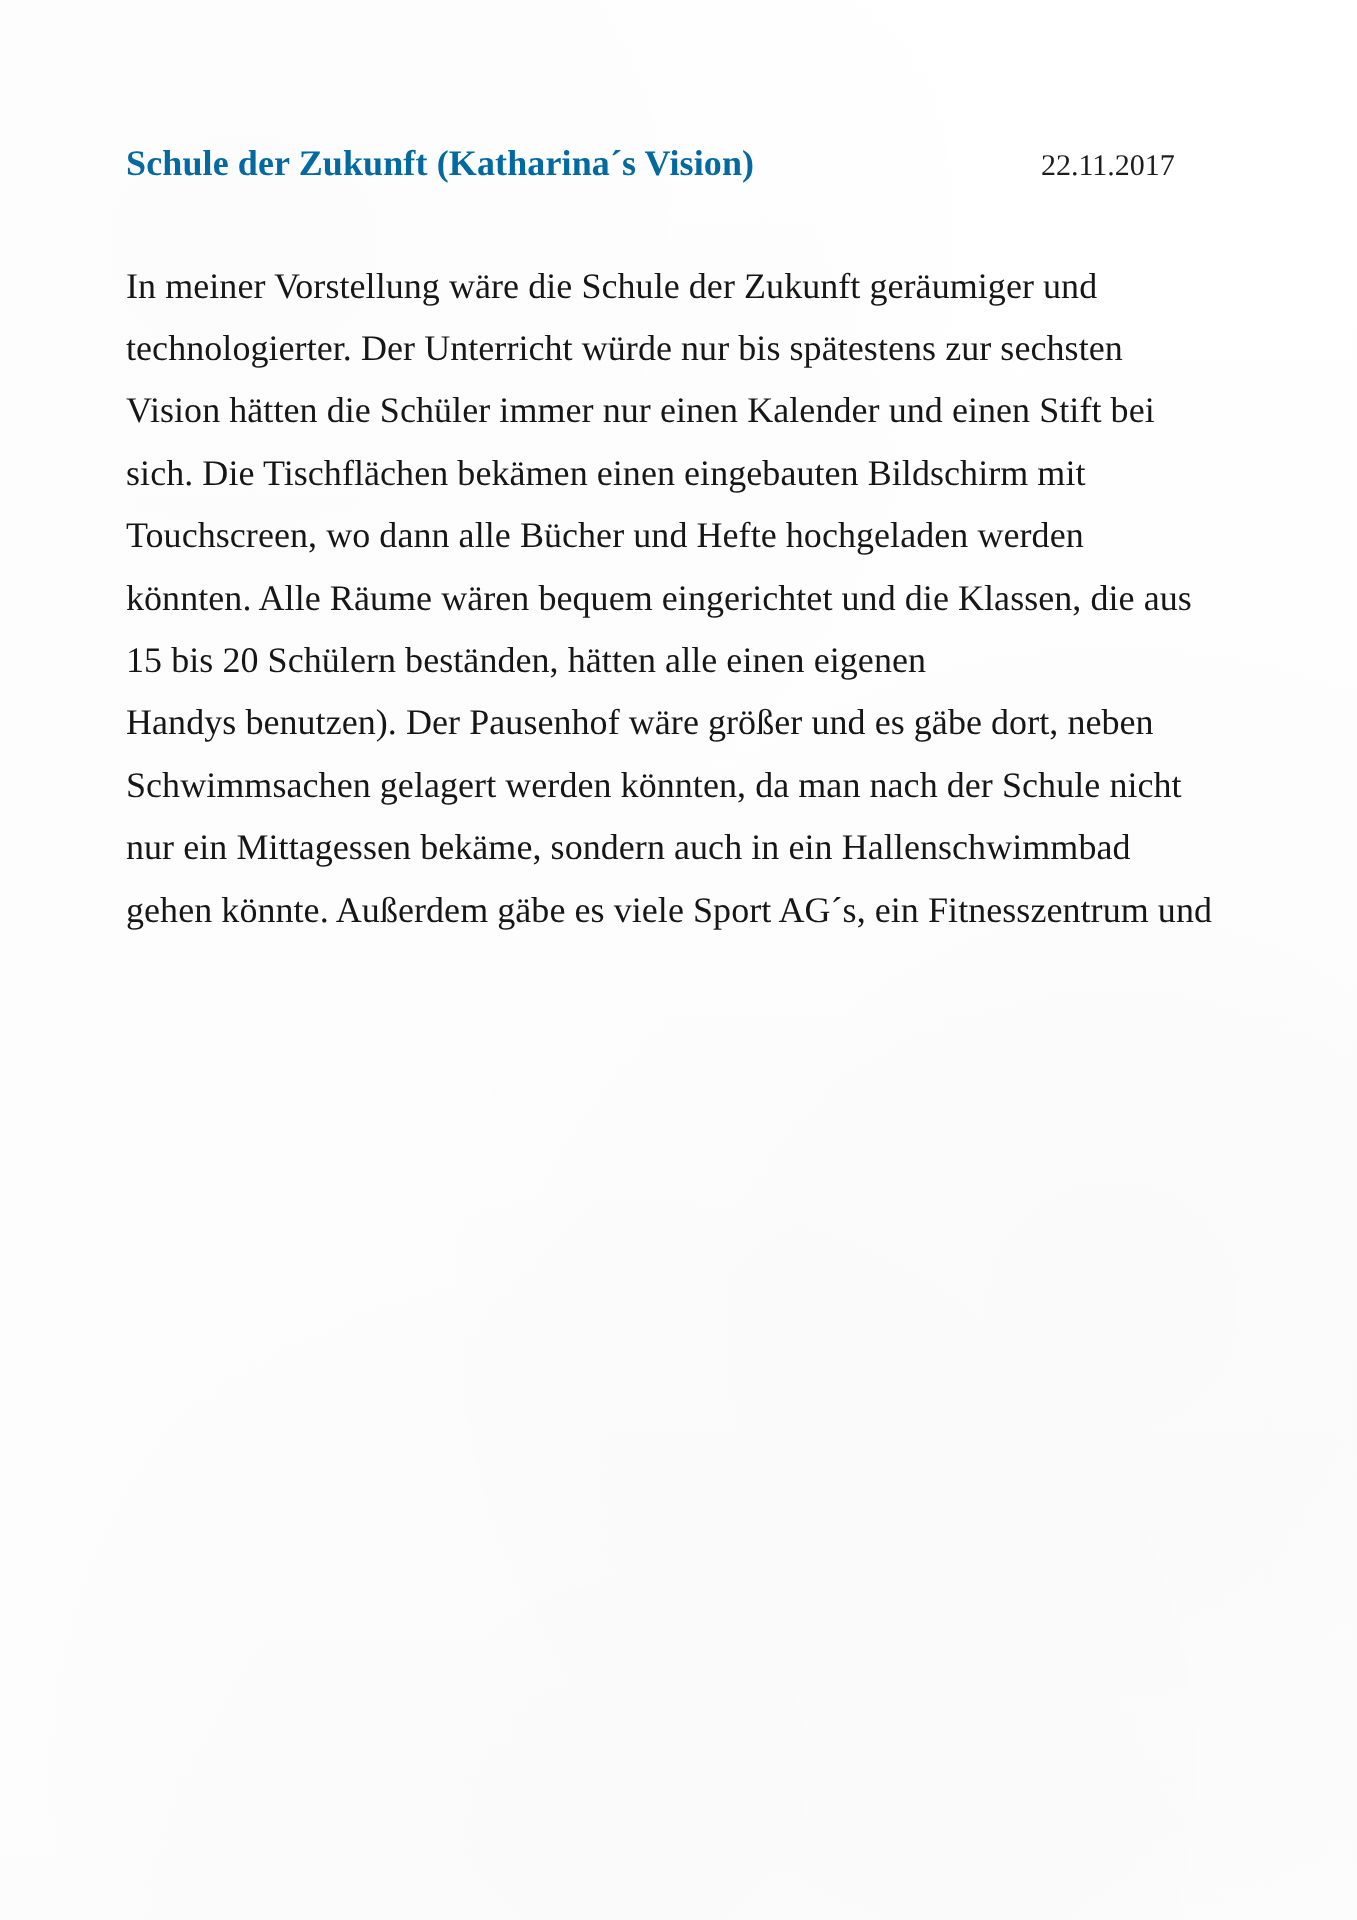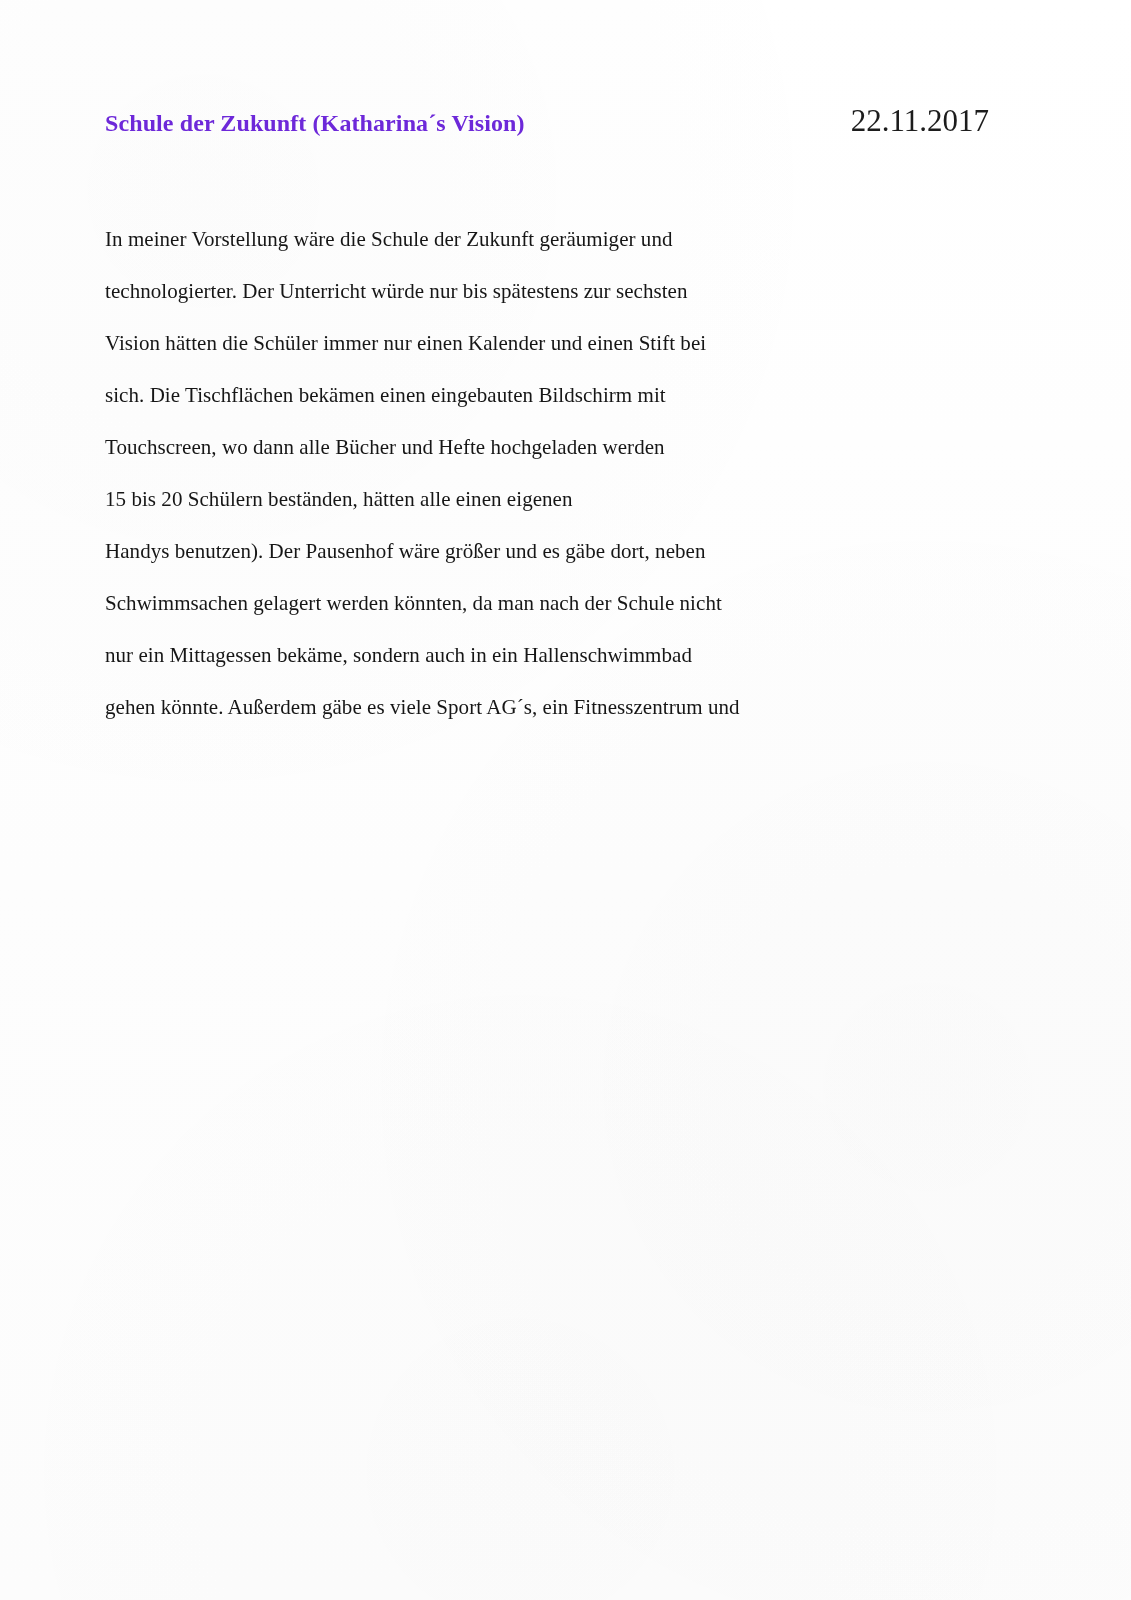"Schule der Zukunft (Katharina´s Vision)" .doc-title { color: #6d28d9 -> #0369a1; font-size: 24px -> 30px; margin-top: none -> 16px }
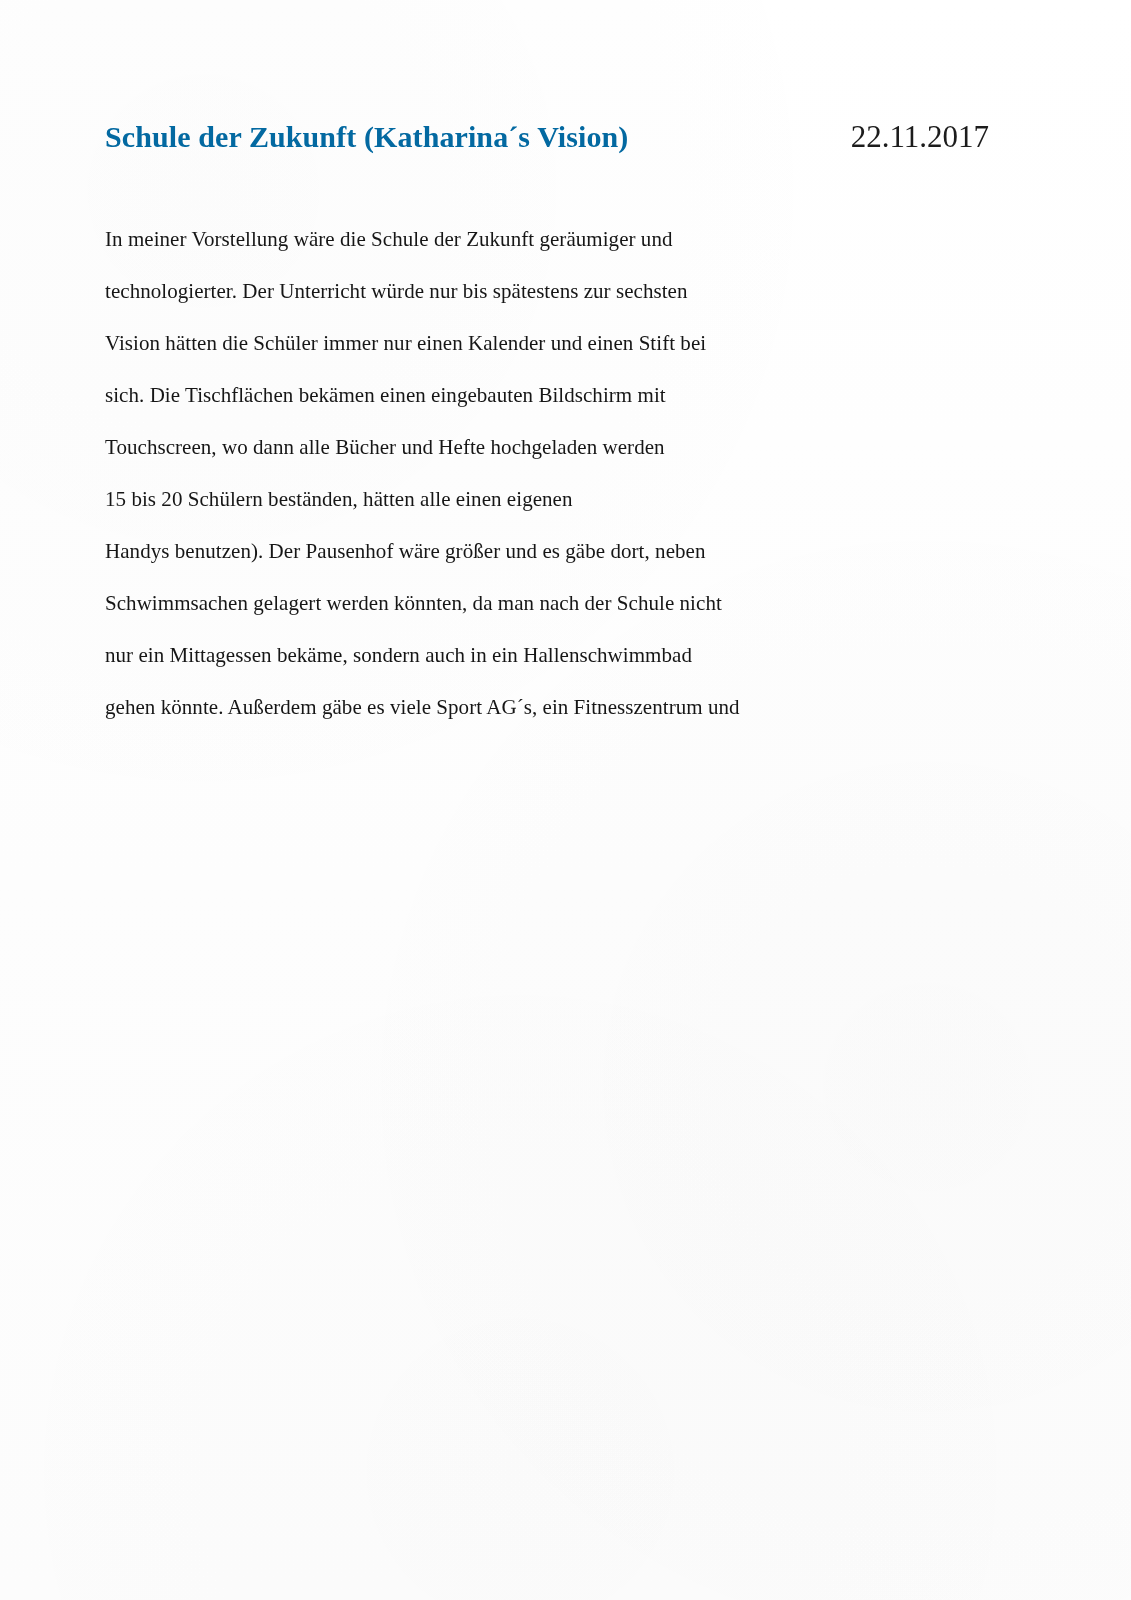"22.11.2017" .doc-date { font-size: 31px -> 25px; margin-right: 21px -> 31px }
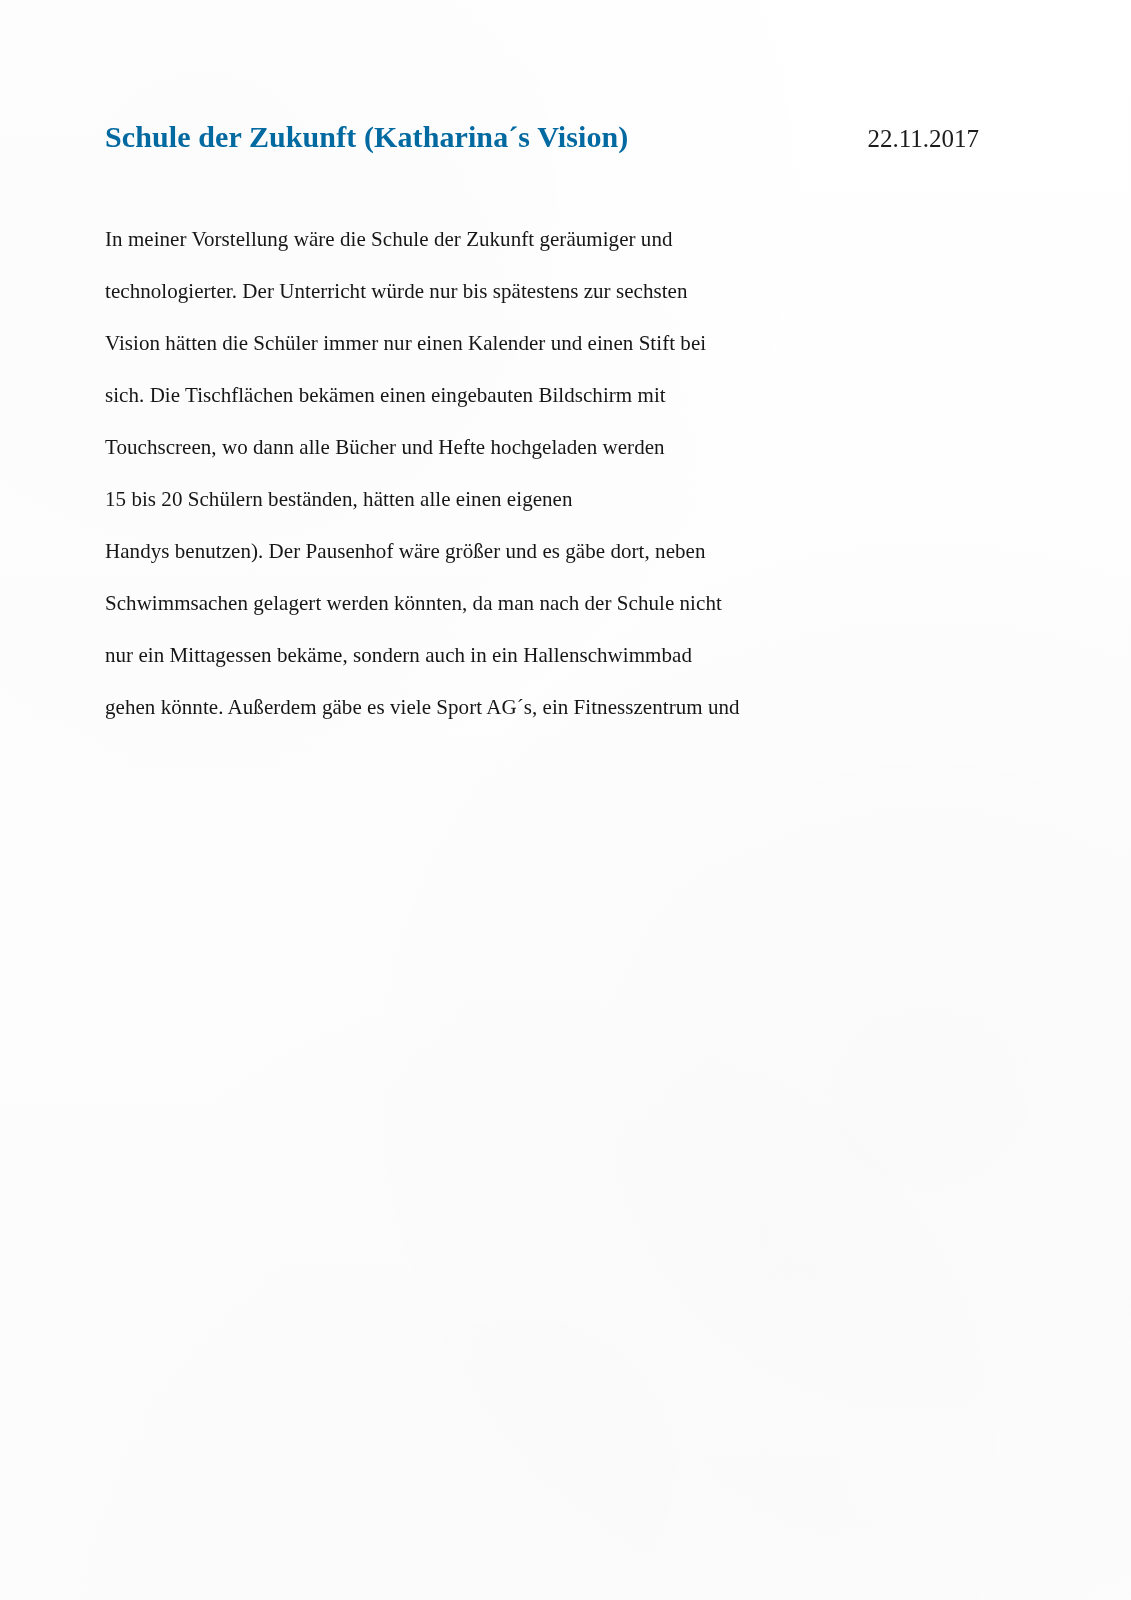"In meiner Vorstellung wäre die" .body-line { font-size: 21px -> 30px }
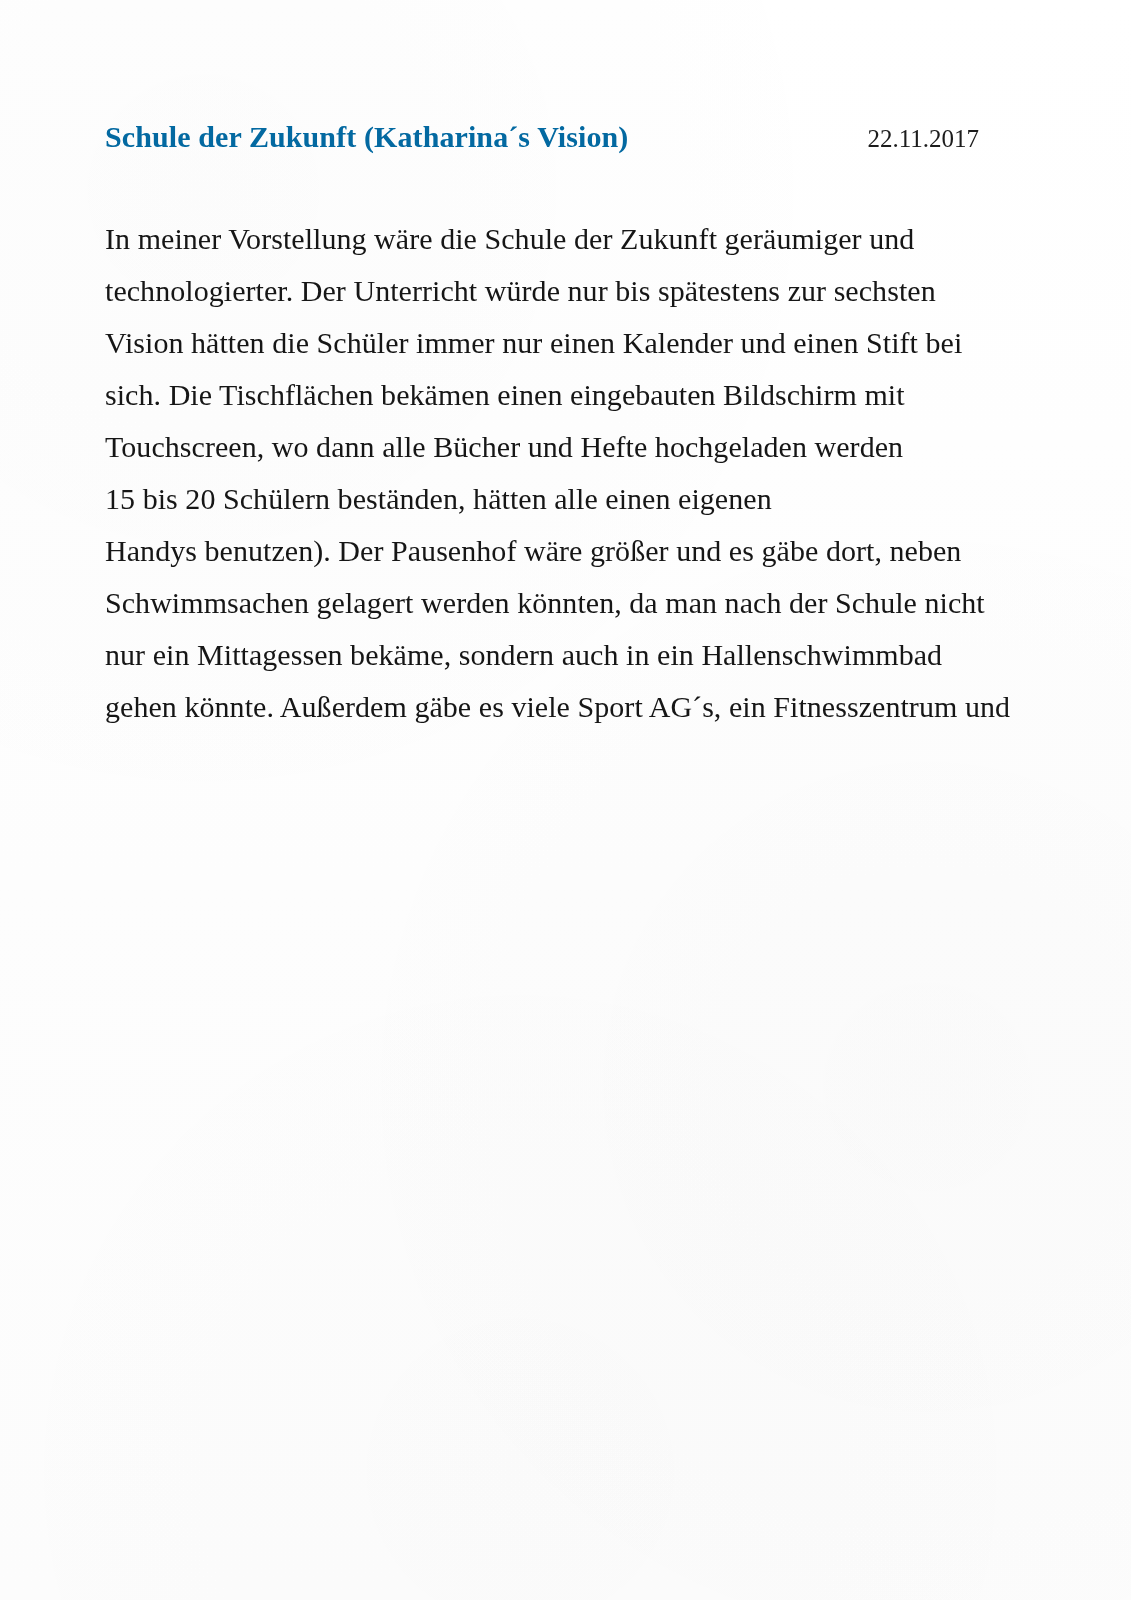"könnten. Alle Räume wären bequem" div.body-line { html: none -> <div>könnten. Alle Räume wären bequem eingerichtet und die Klassen, die aus</div> }
